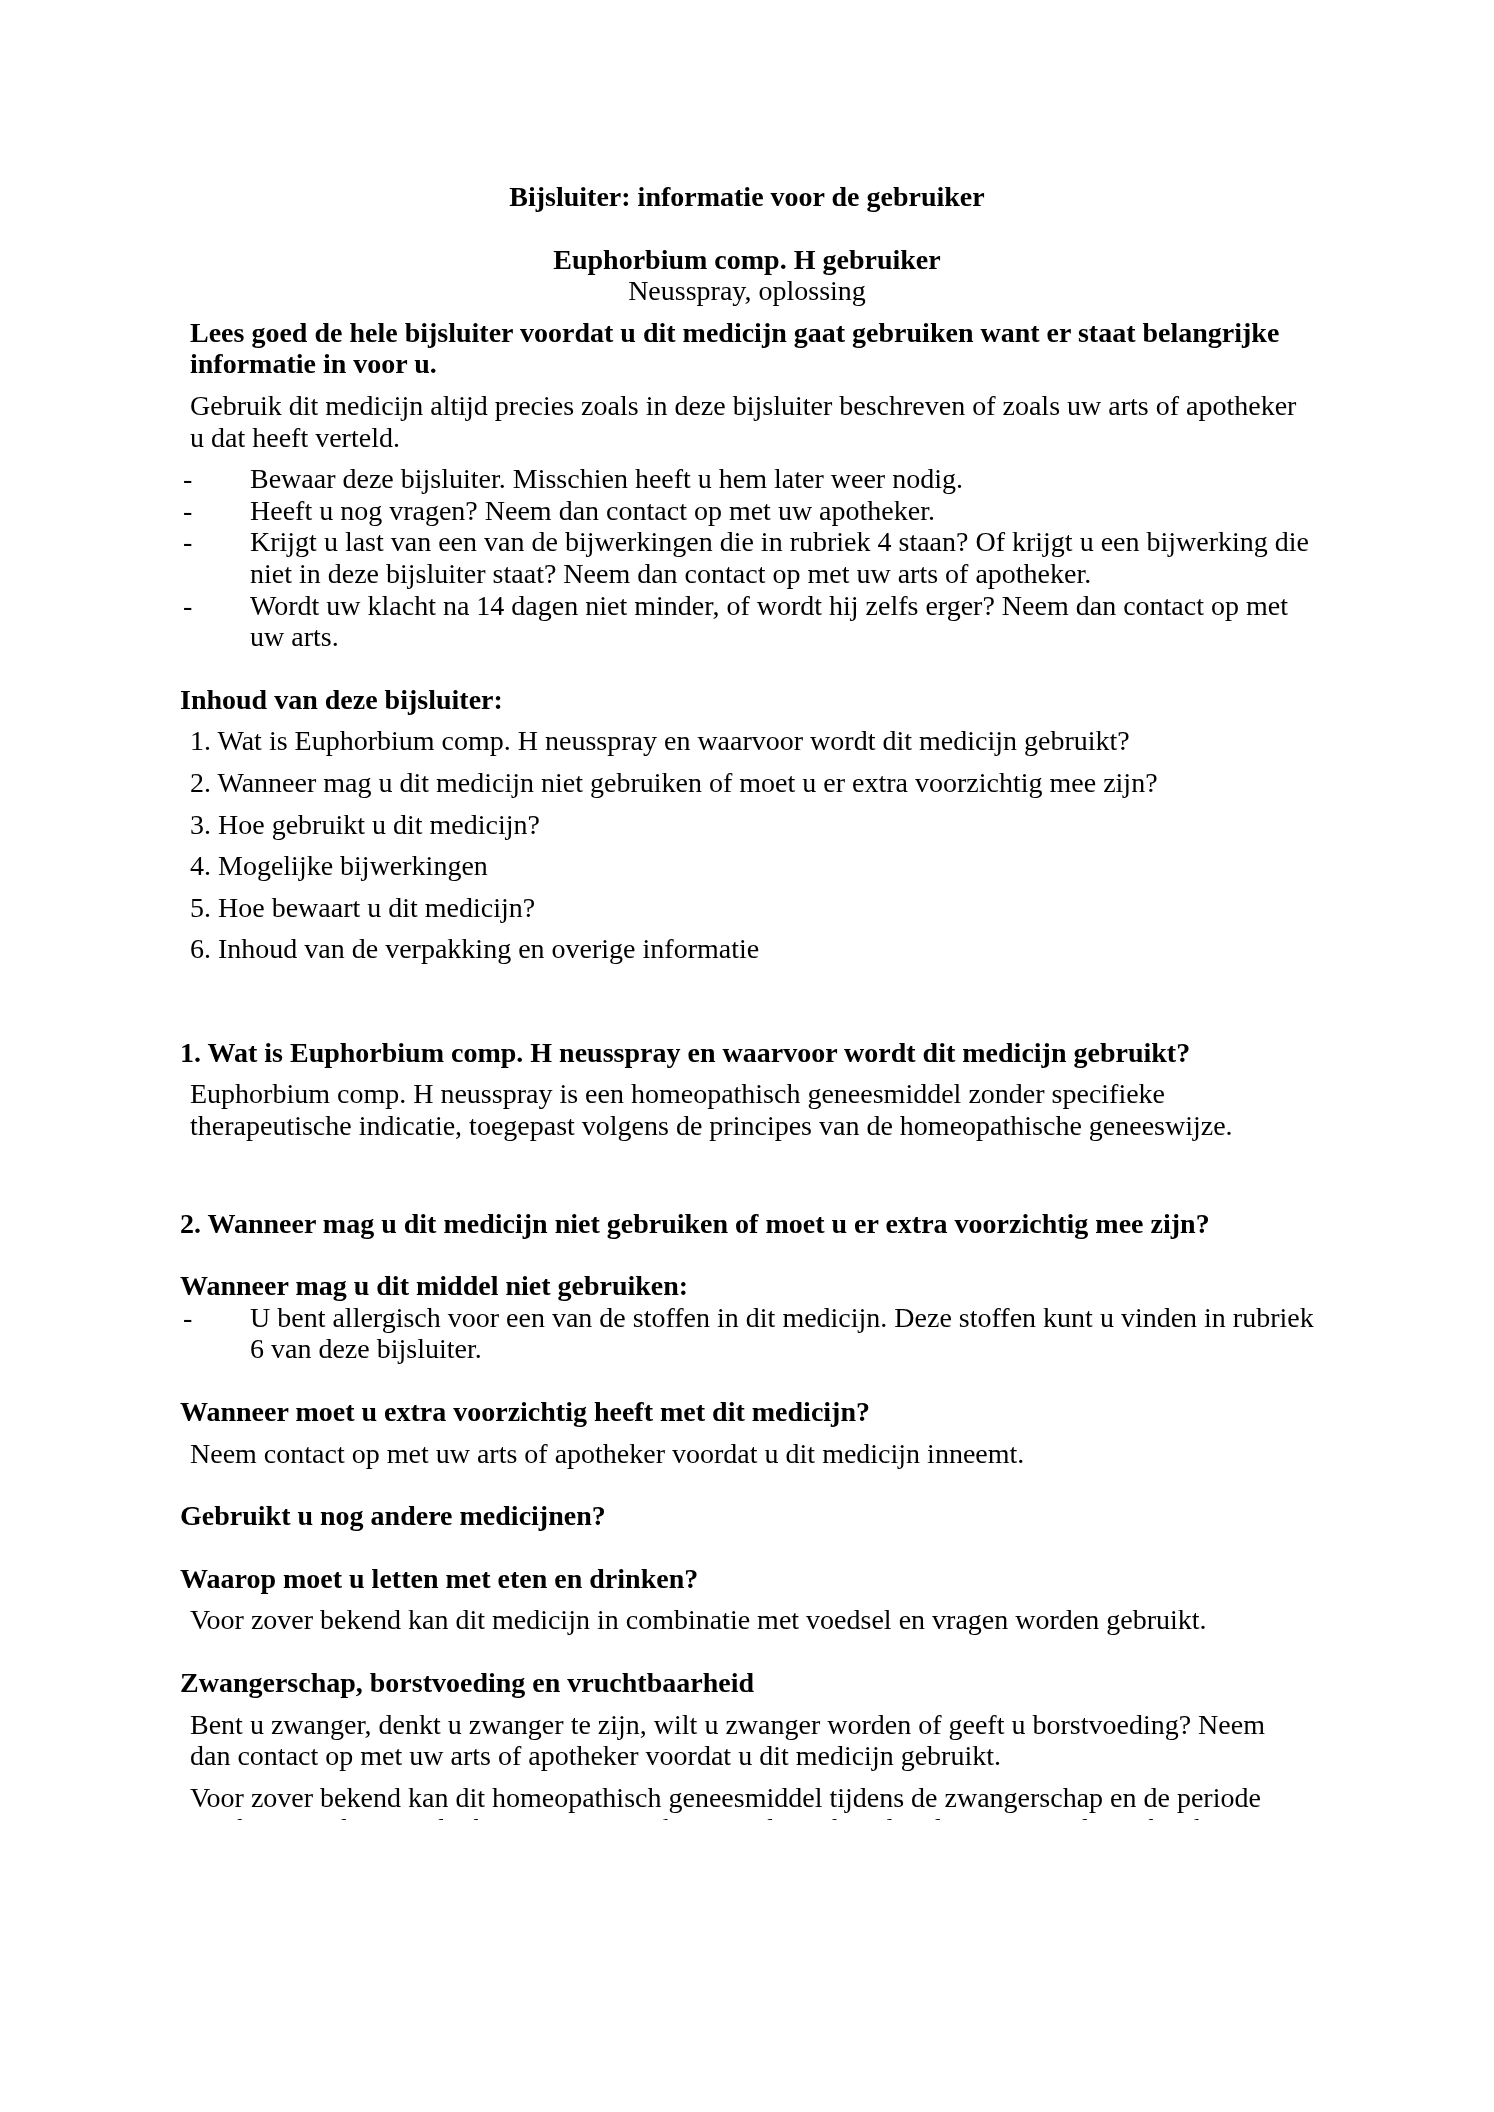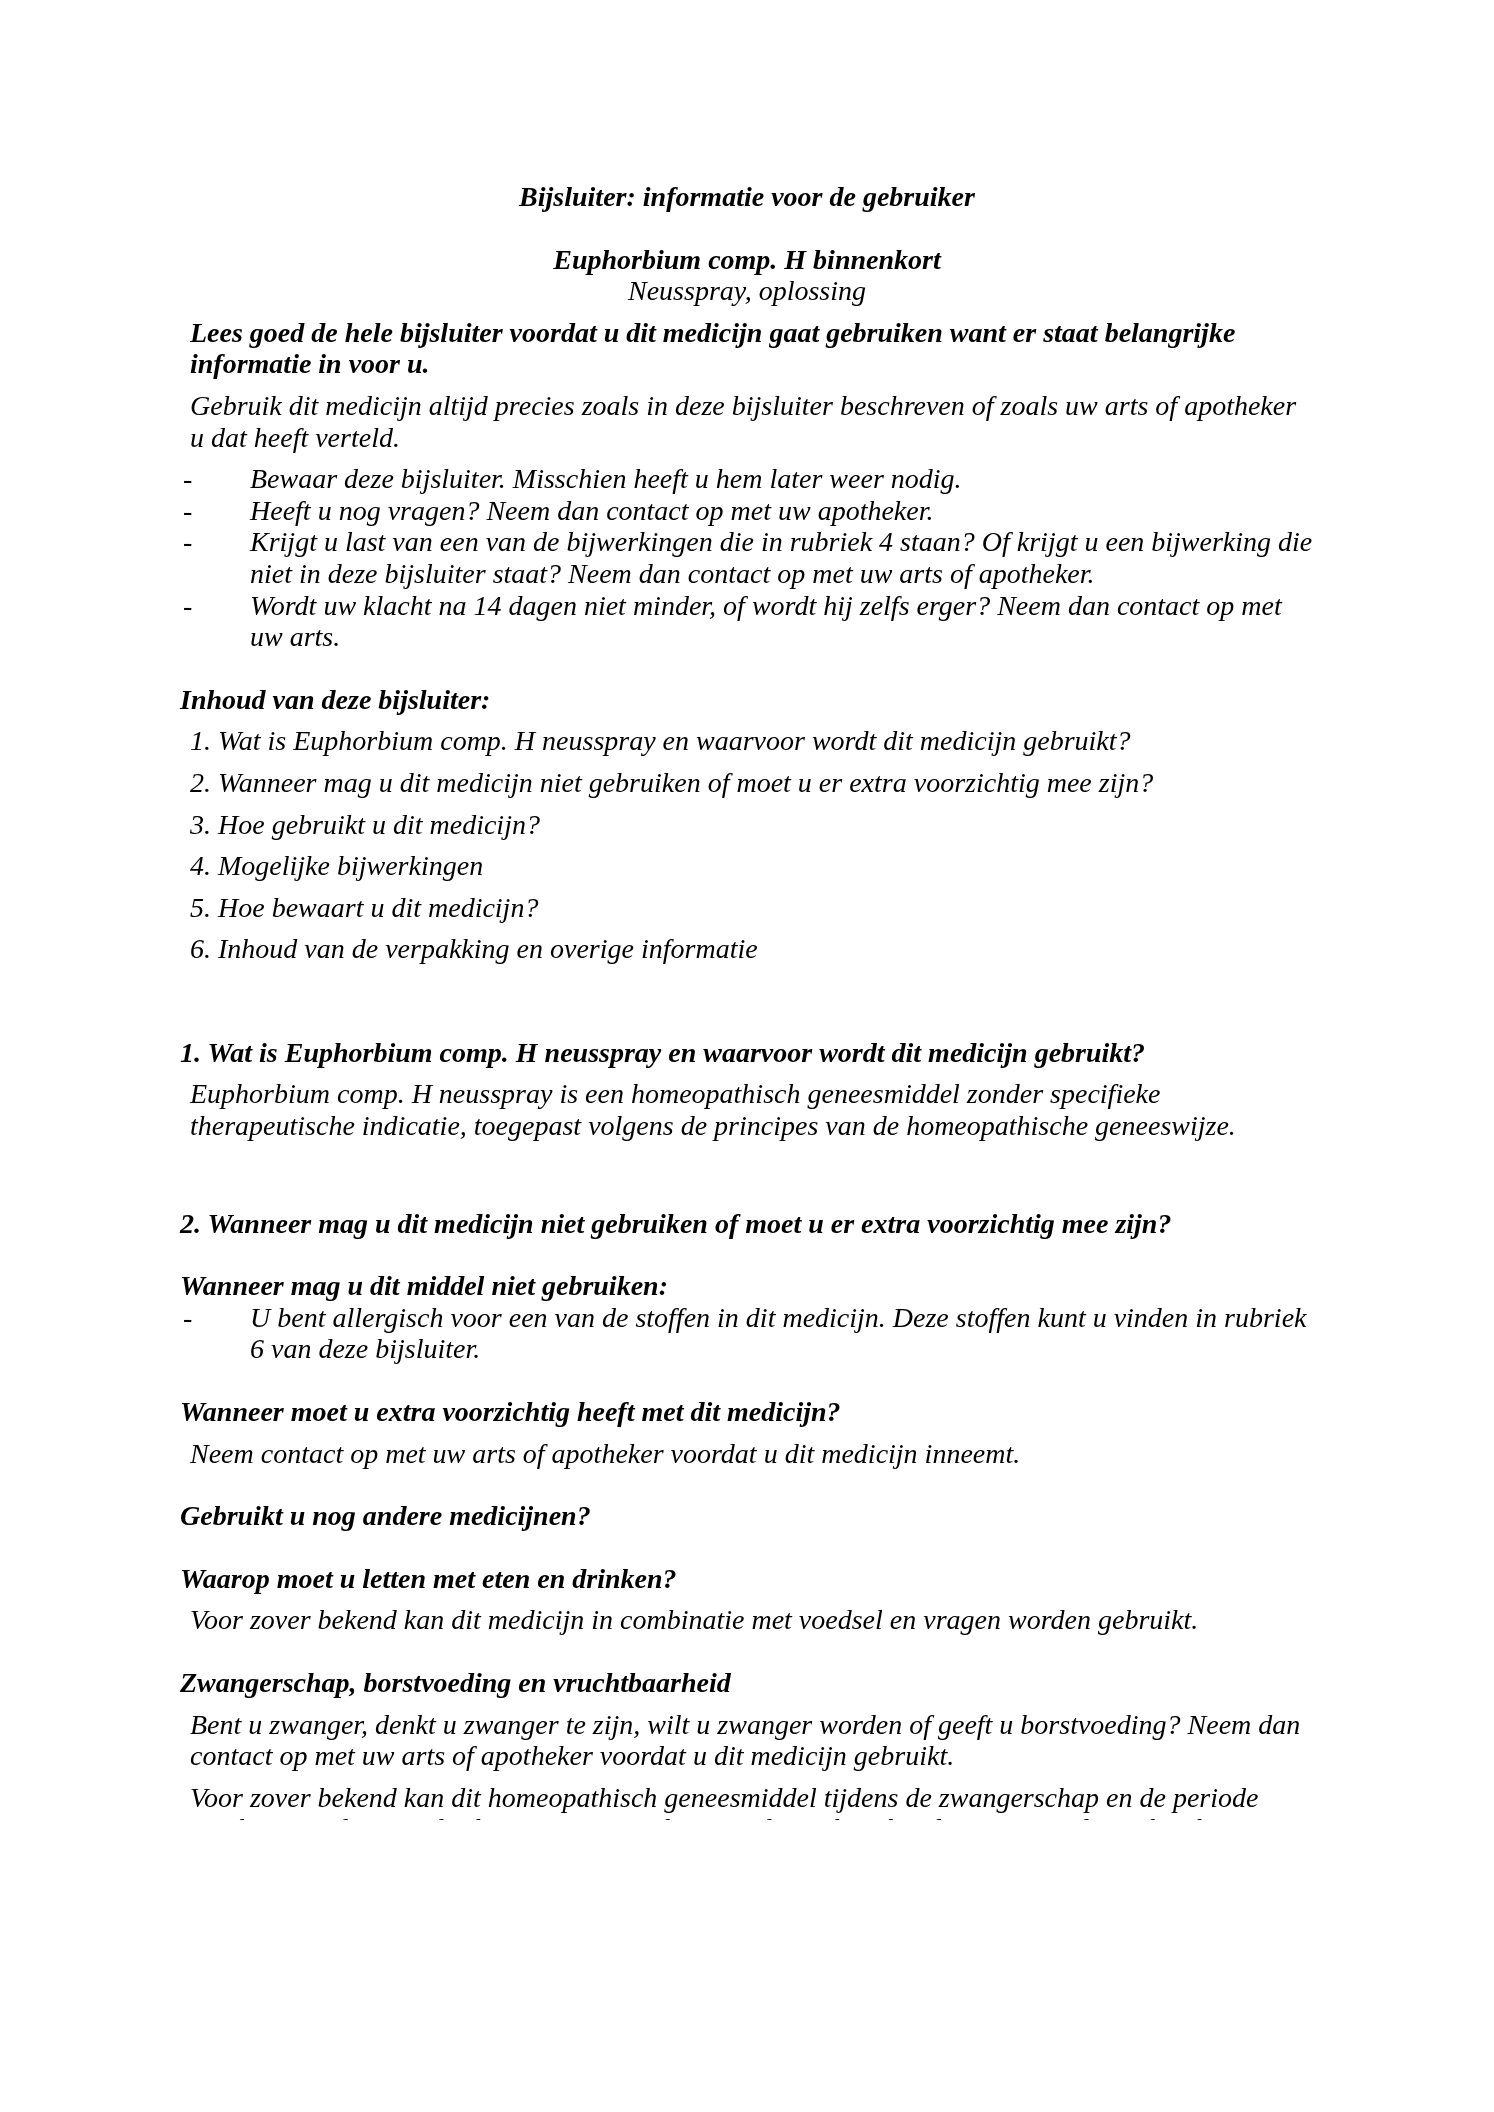"Bijsluiter: informatie voor de gebruiker" .page { font-style: italic -> none }
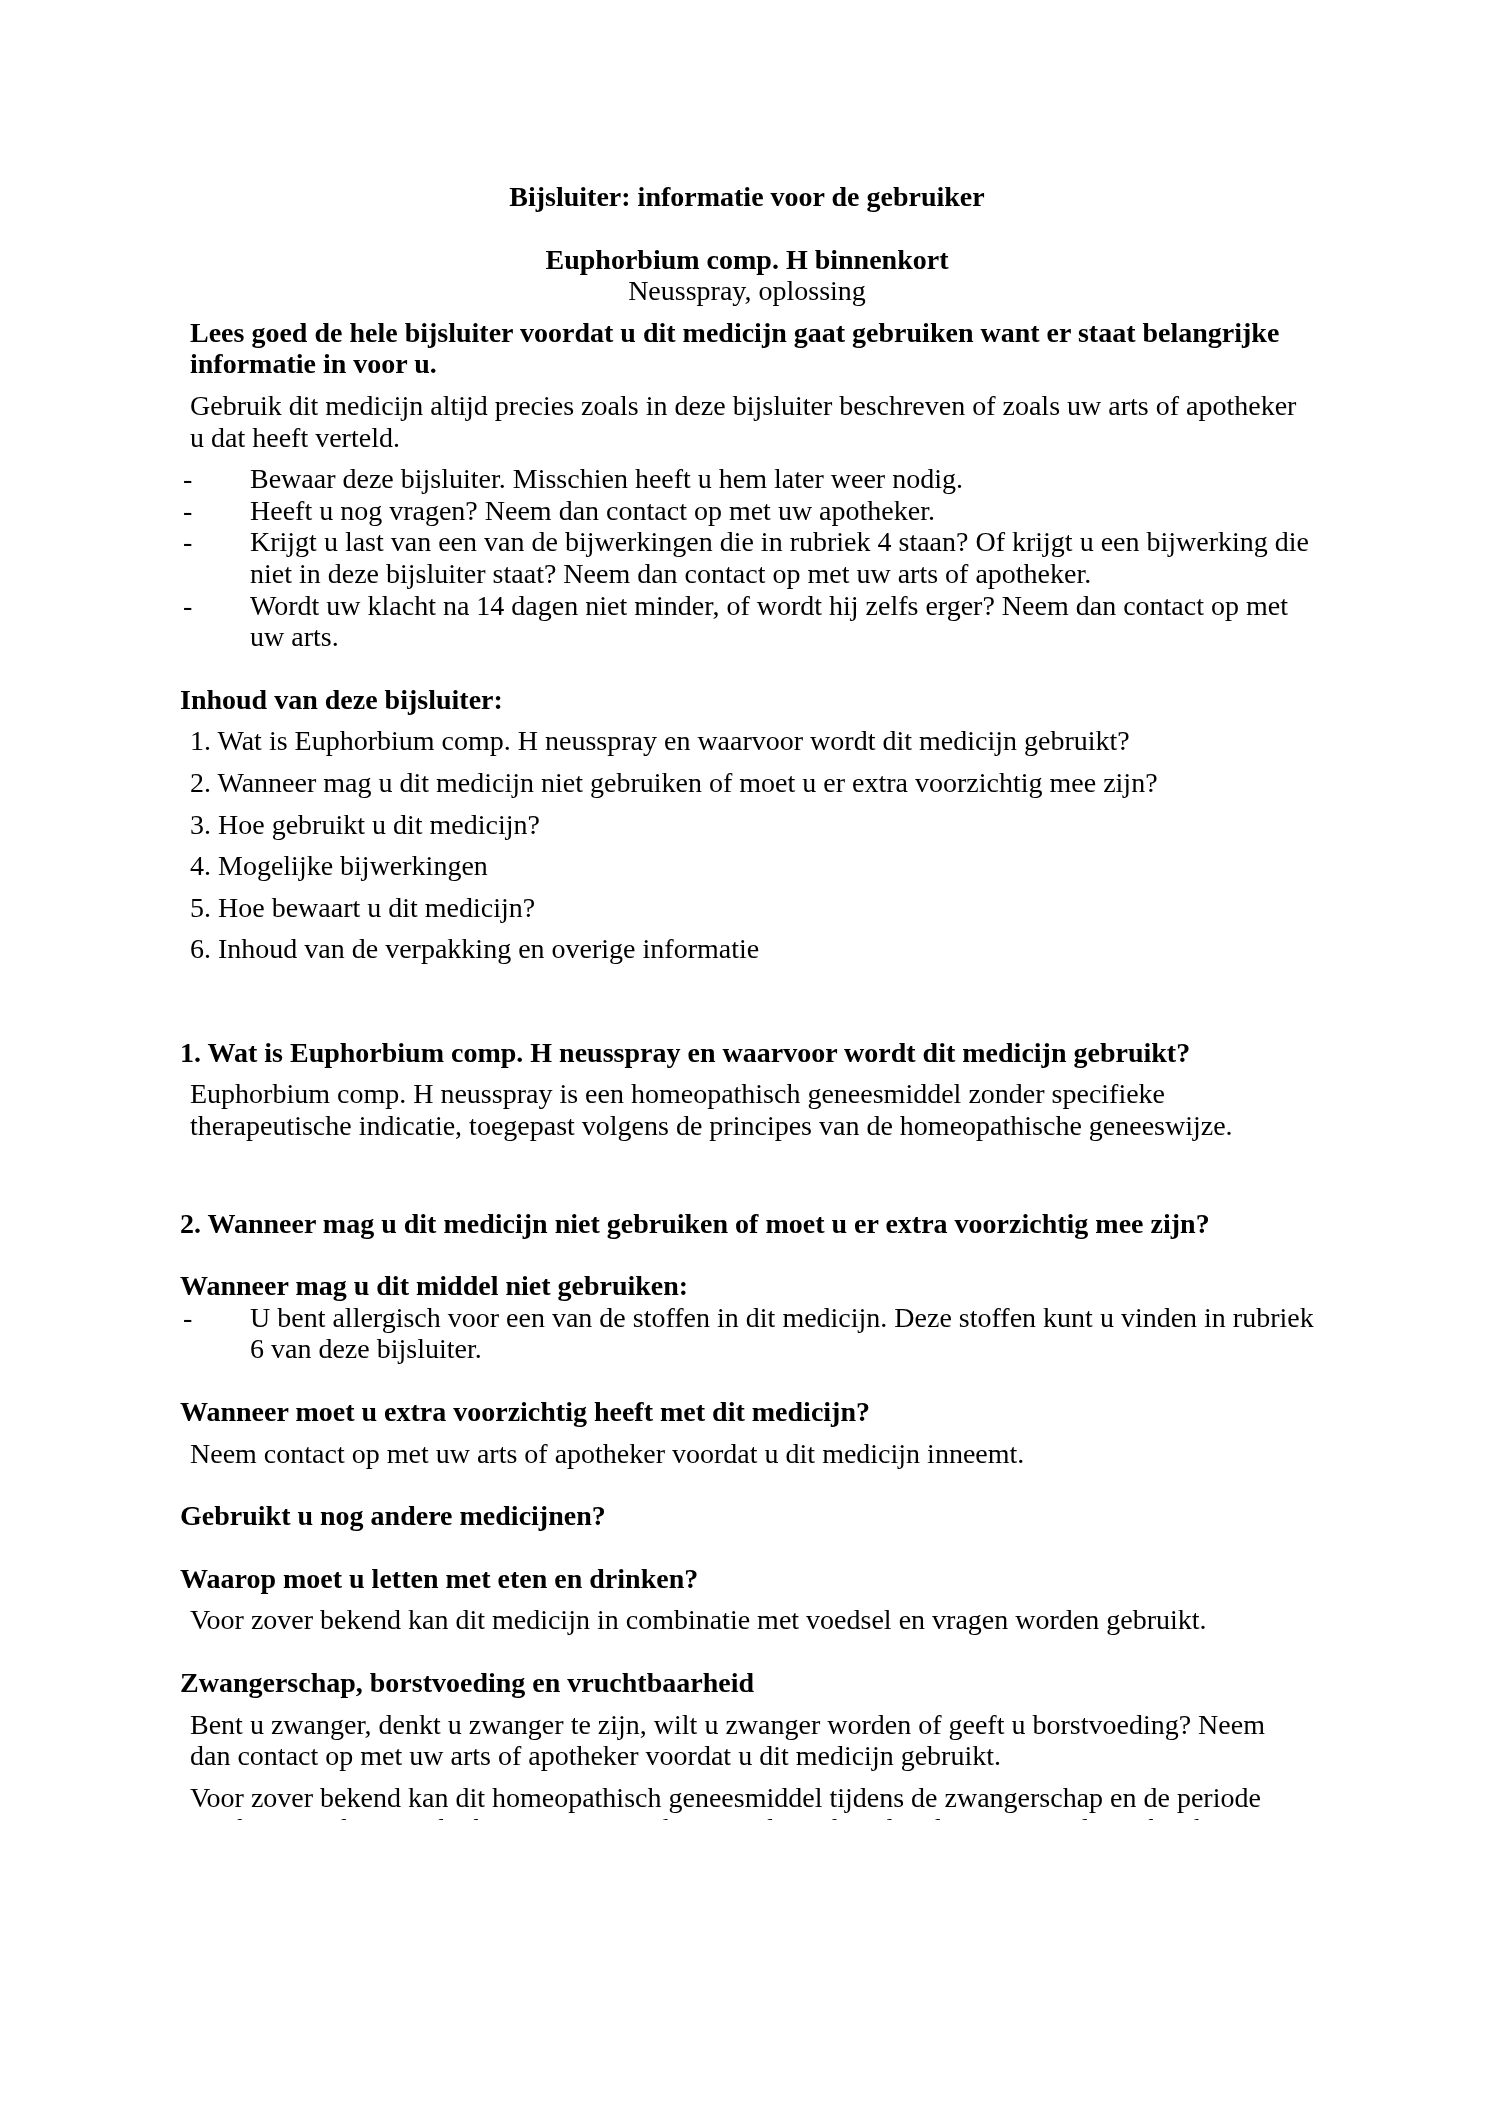"Euphorbium comp. H binnenkort" div.center { text: binnenkort -> gebruiker }
